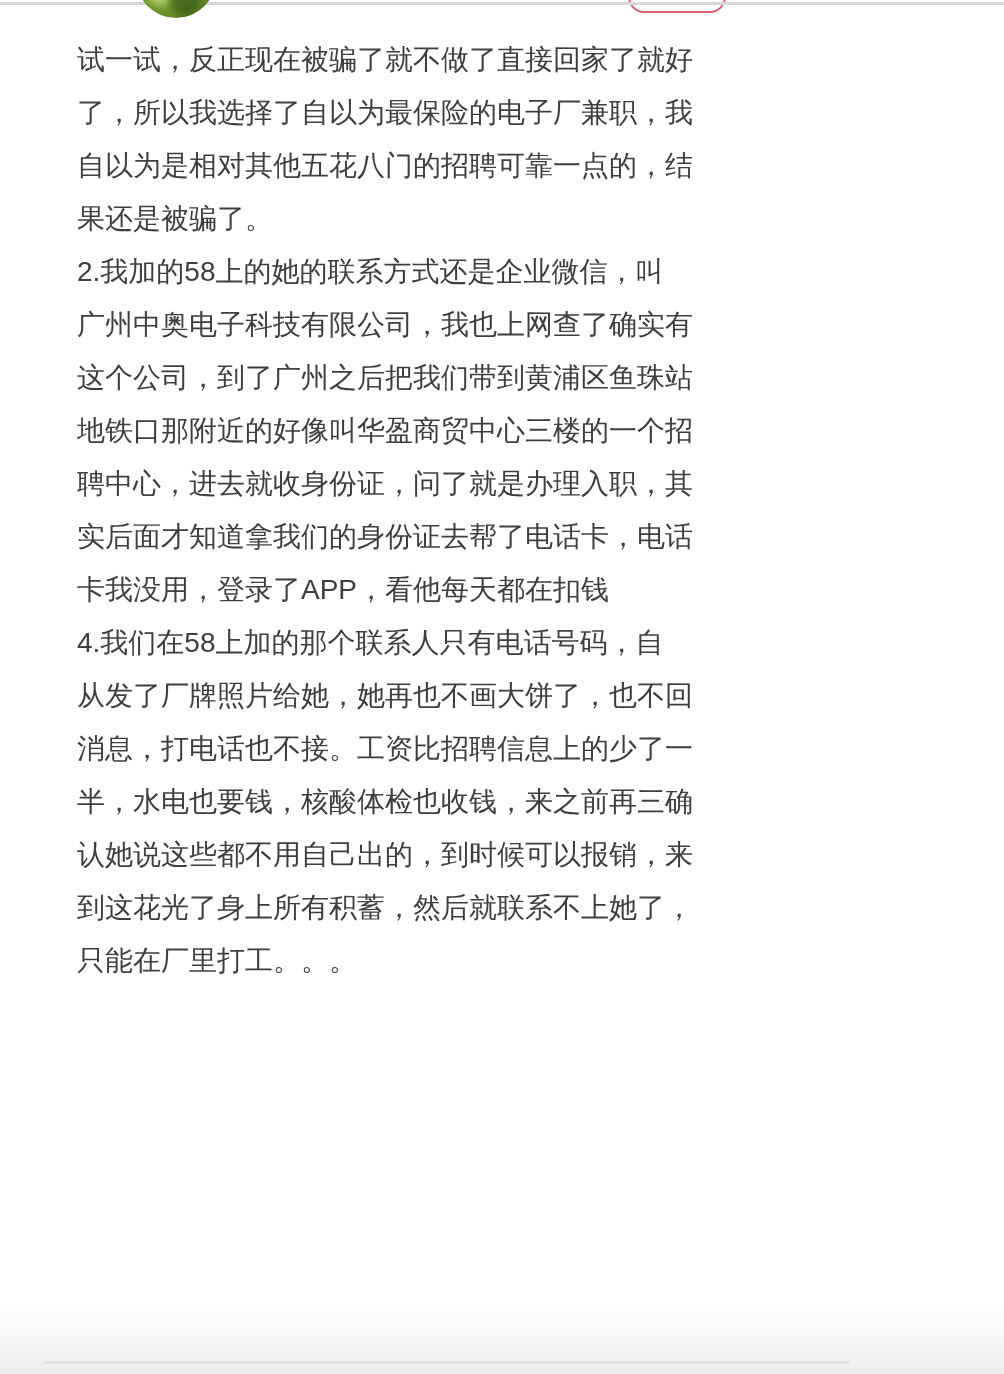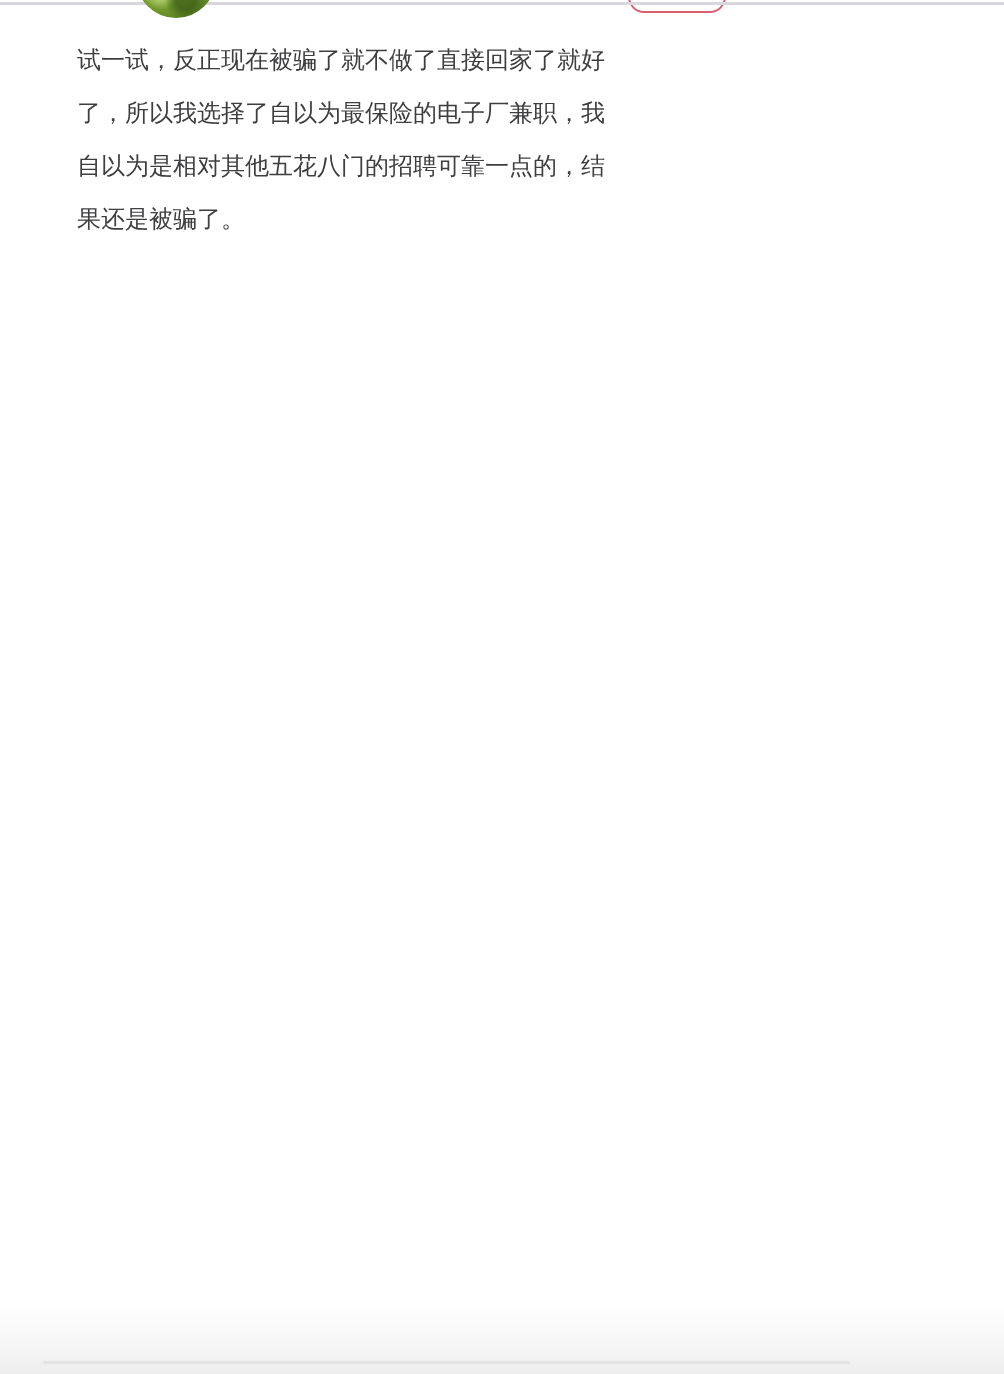"试一试，反正现在被骗了就不做了直接回家了就好" .post-text { font-size: 24px -> 28px }
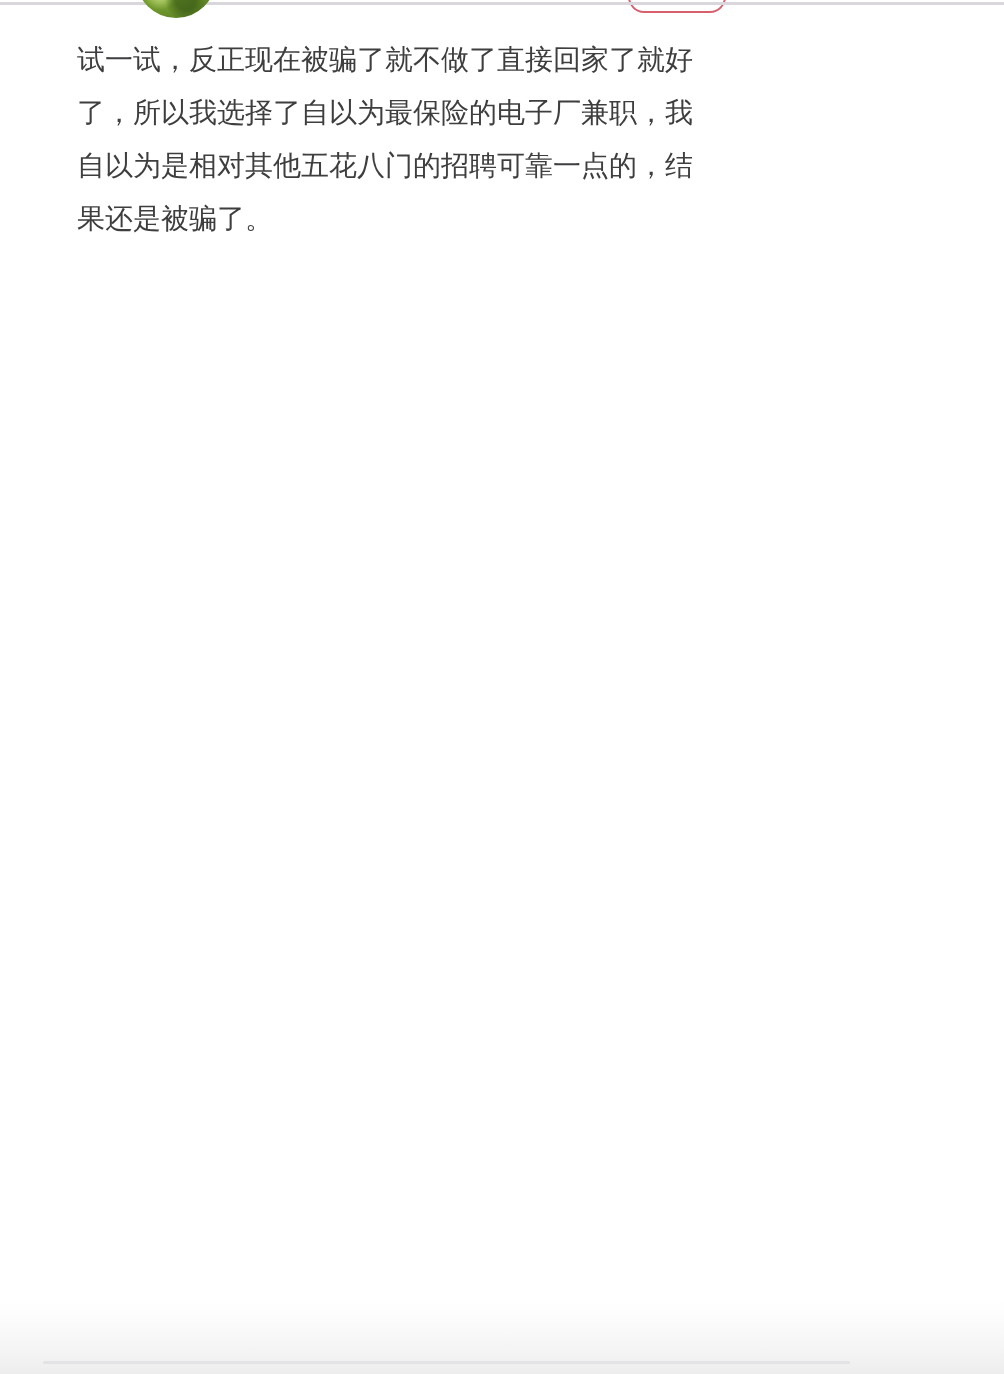"2.我加的58上的她的联系方式还是企业微信，叫" p { html: none -> <p>2.我加的58上的她的联系方式还是企业微信，叫 广州中奥电子科技有限公司，我也上网查了确实有 这个公司，到了广州之后把我们带到黄浦区鱼珠站 地铁口那附近的好像叫华盈商贸中心三楼的一个招 聘中心，进去就收身份证，问了就是办理入职，其 实后面才知道拿我们的身份证去帮了电话卡，电话 卡我没用，登录了APP，看他每天都在扣钱</p> }
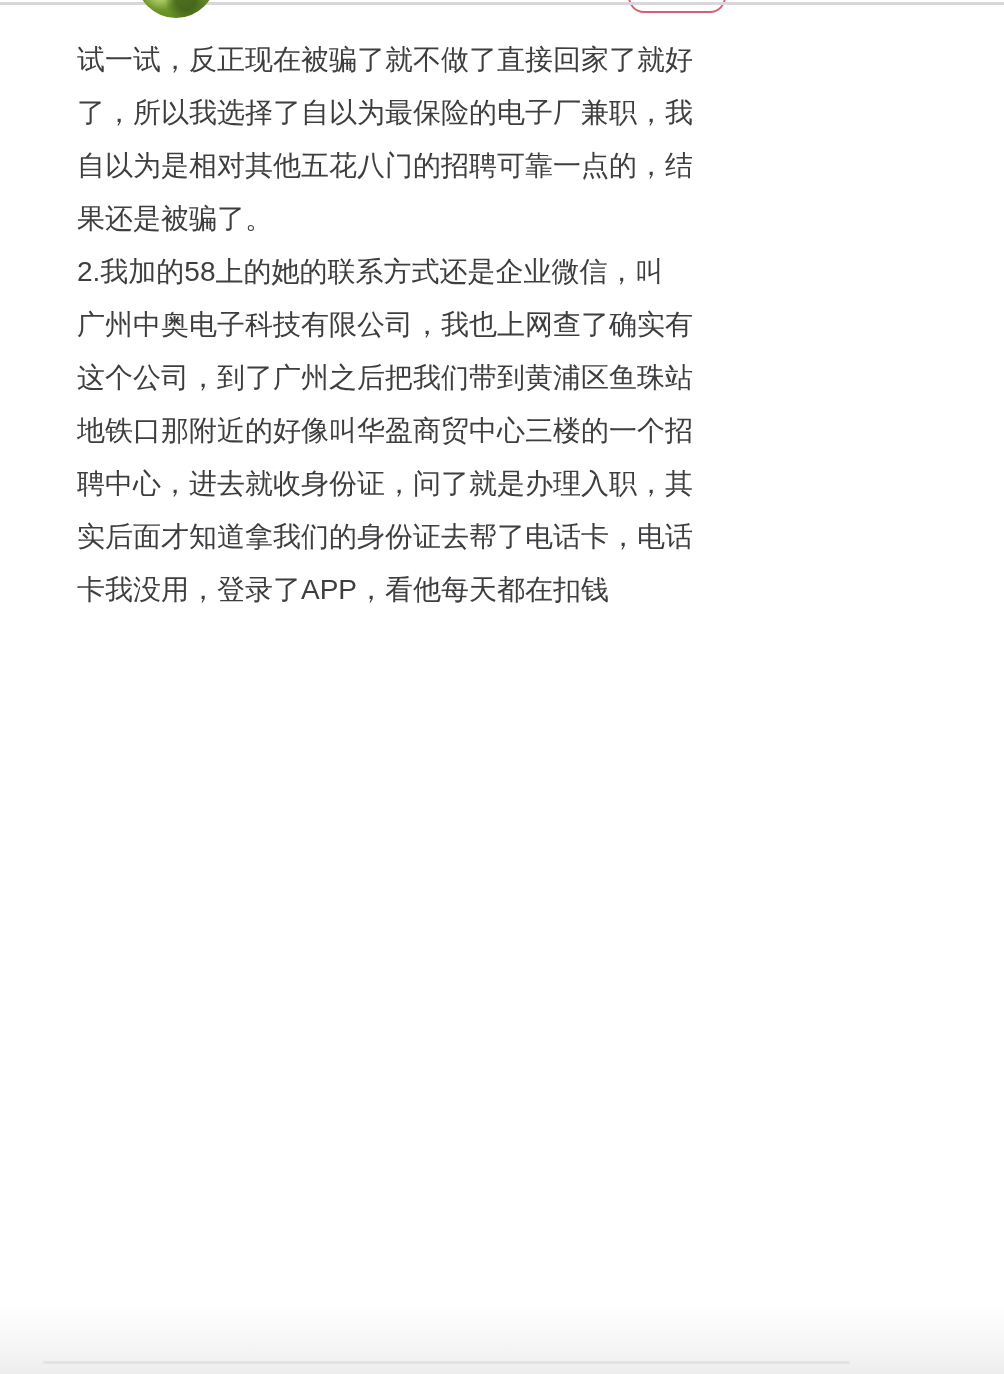"4.我们在58上加的那个联系人只有电话号码，自" p { html: none -> <p>4.我们在58上加的那个联系人只有电话号码，自 从发了厂牌照片给她，她再也不画大饼了，也不回 消息，打电话也不接。工资比招聘信息上的少了一 半，水电也要钱，核酸体检也收钱，来之前再三确 认她说这些都不用自己出的，到时候可以报销，来 到这花光了身上所有积蓄，然后就联系不上她了， 只能在厂里打工。。。</p> }
